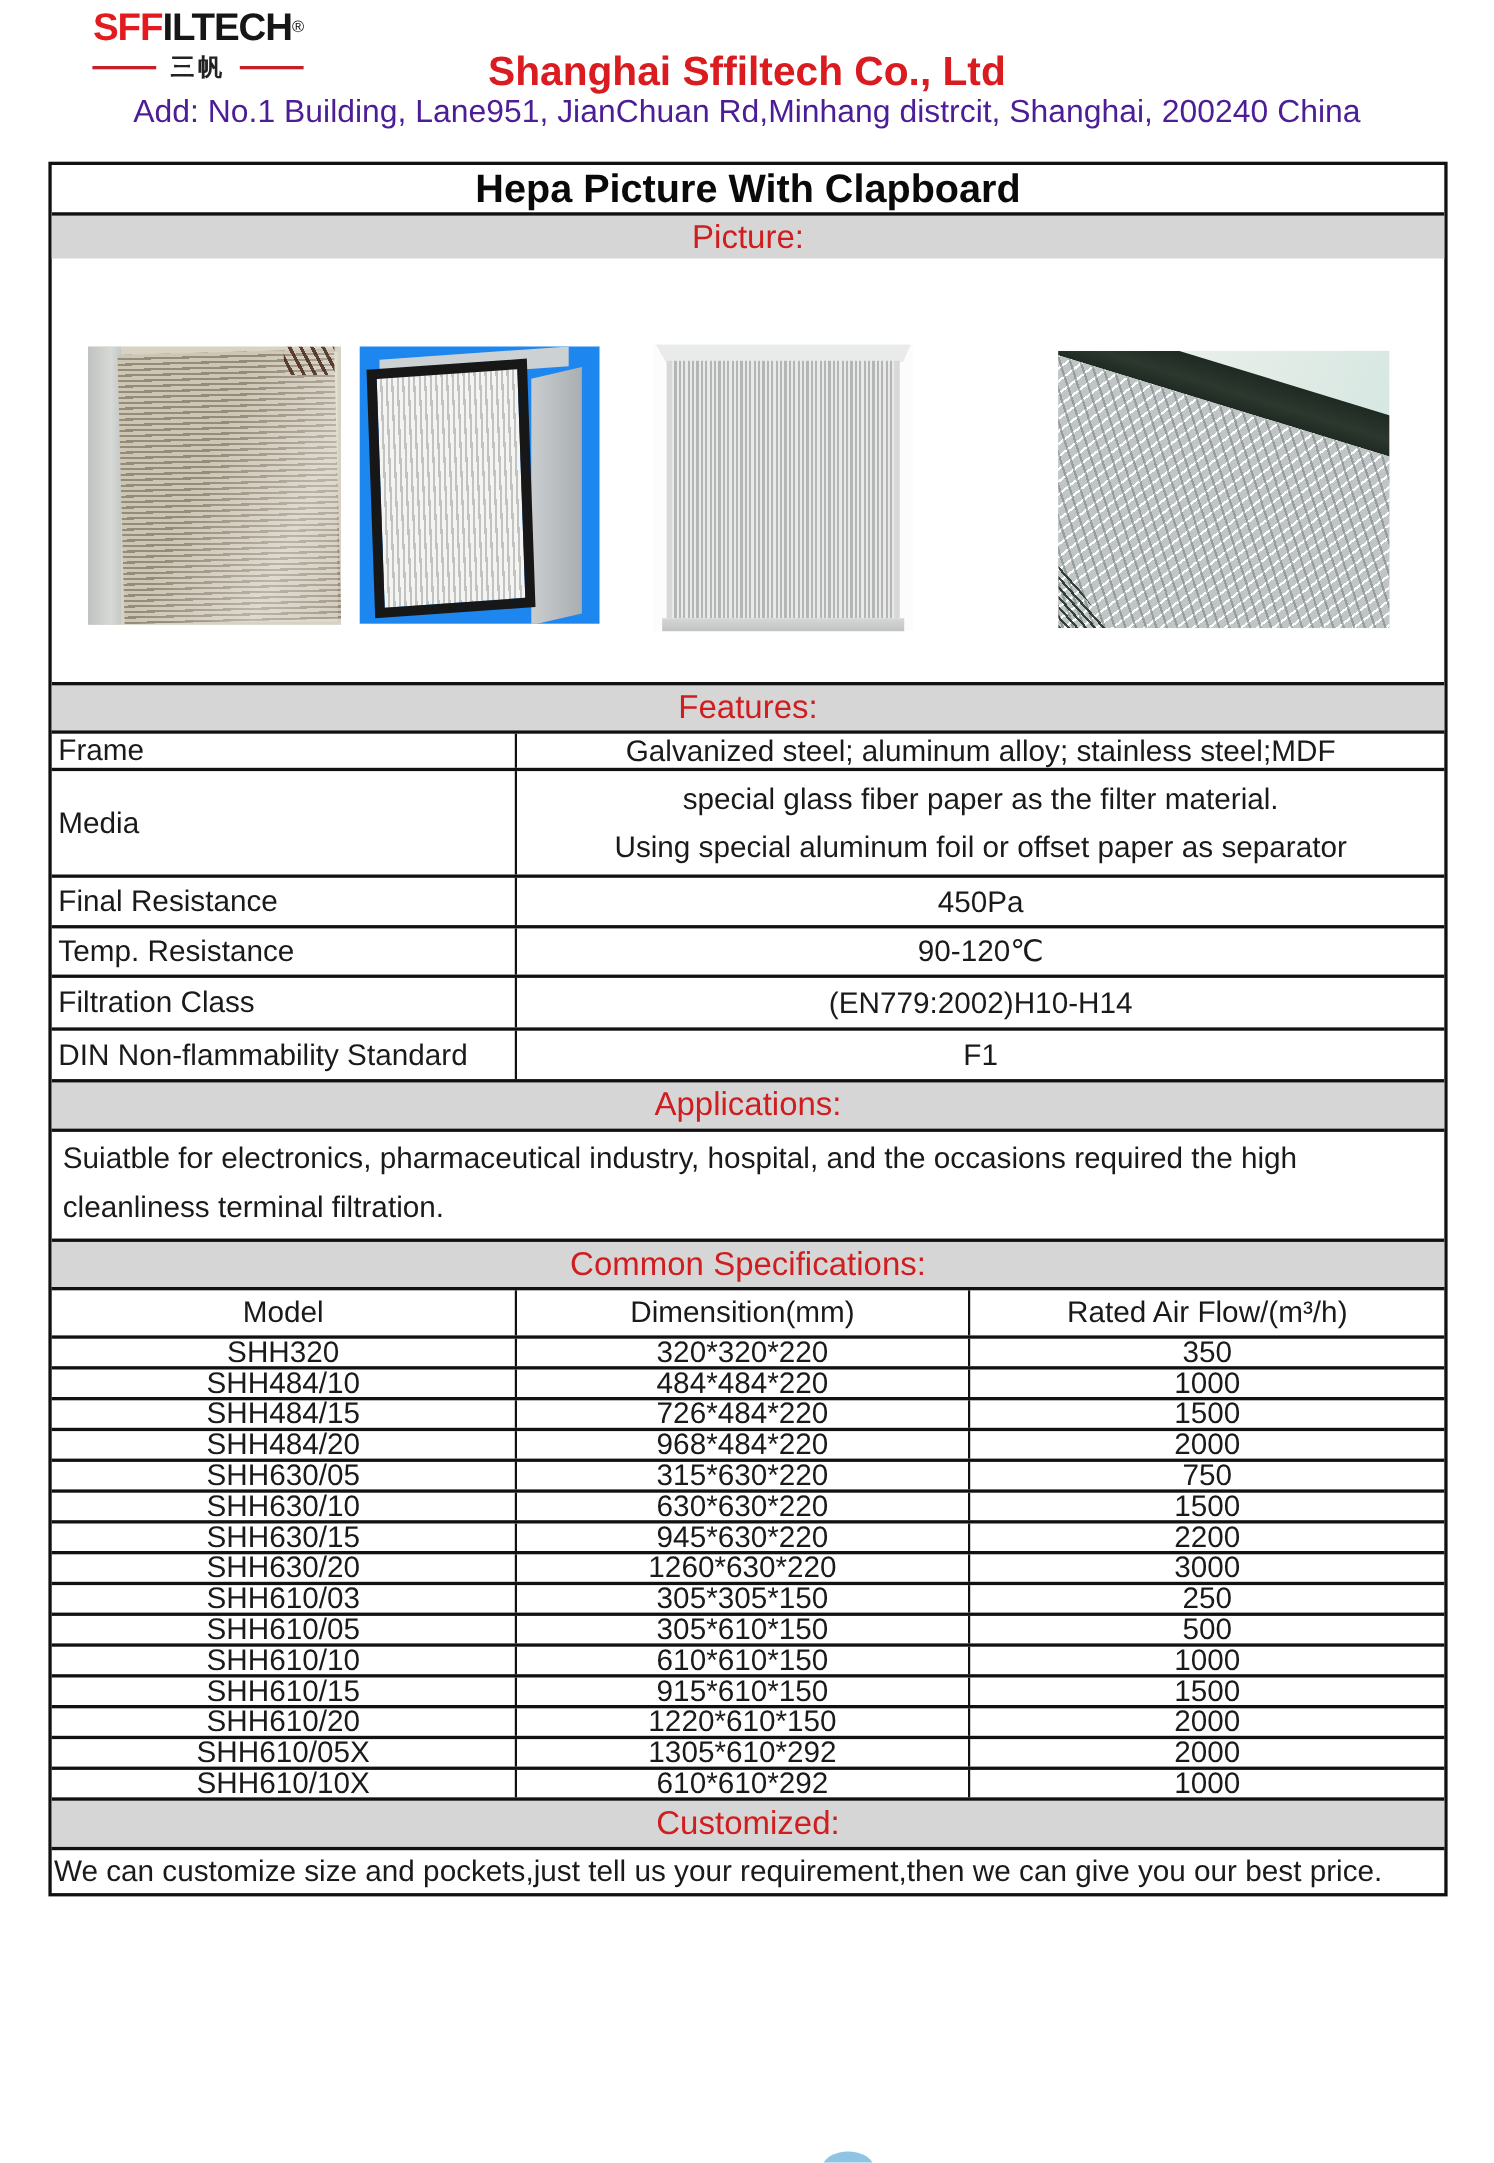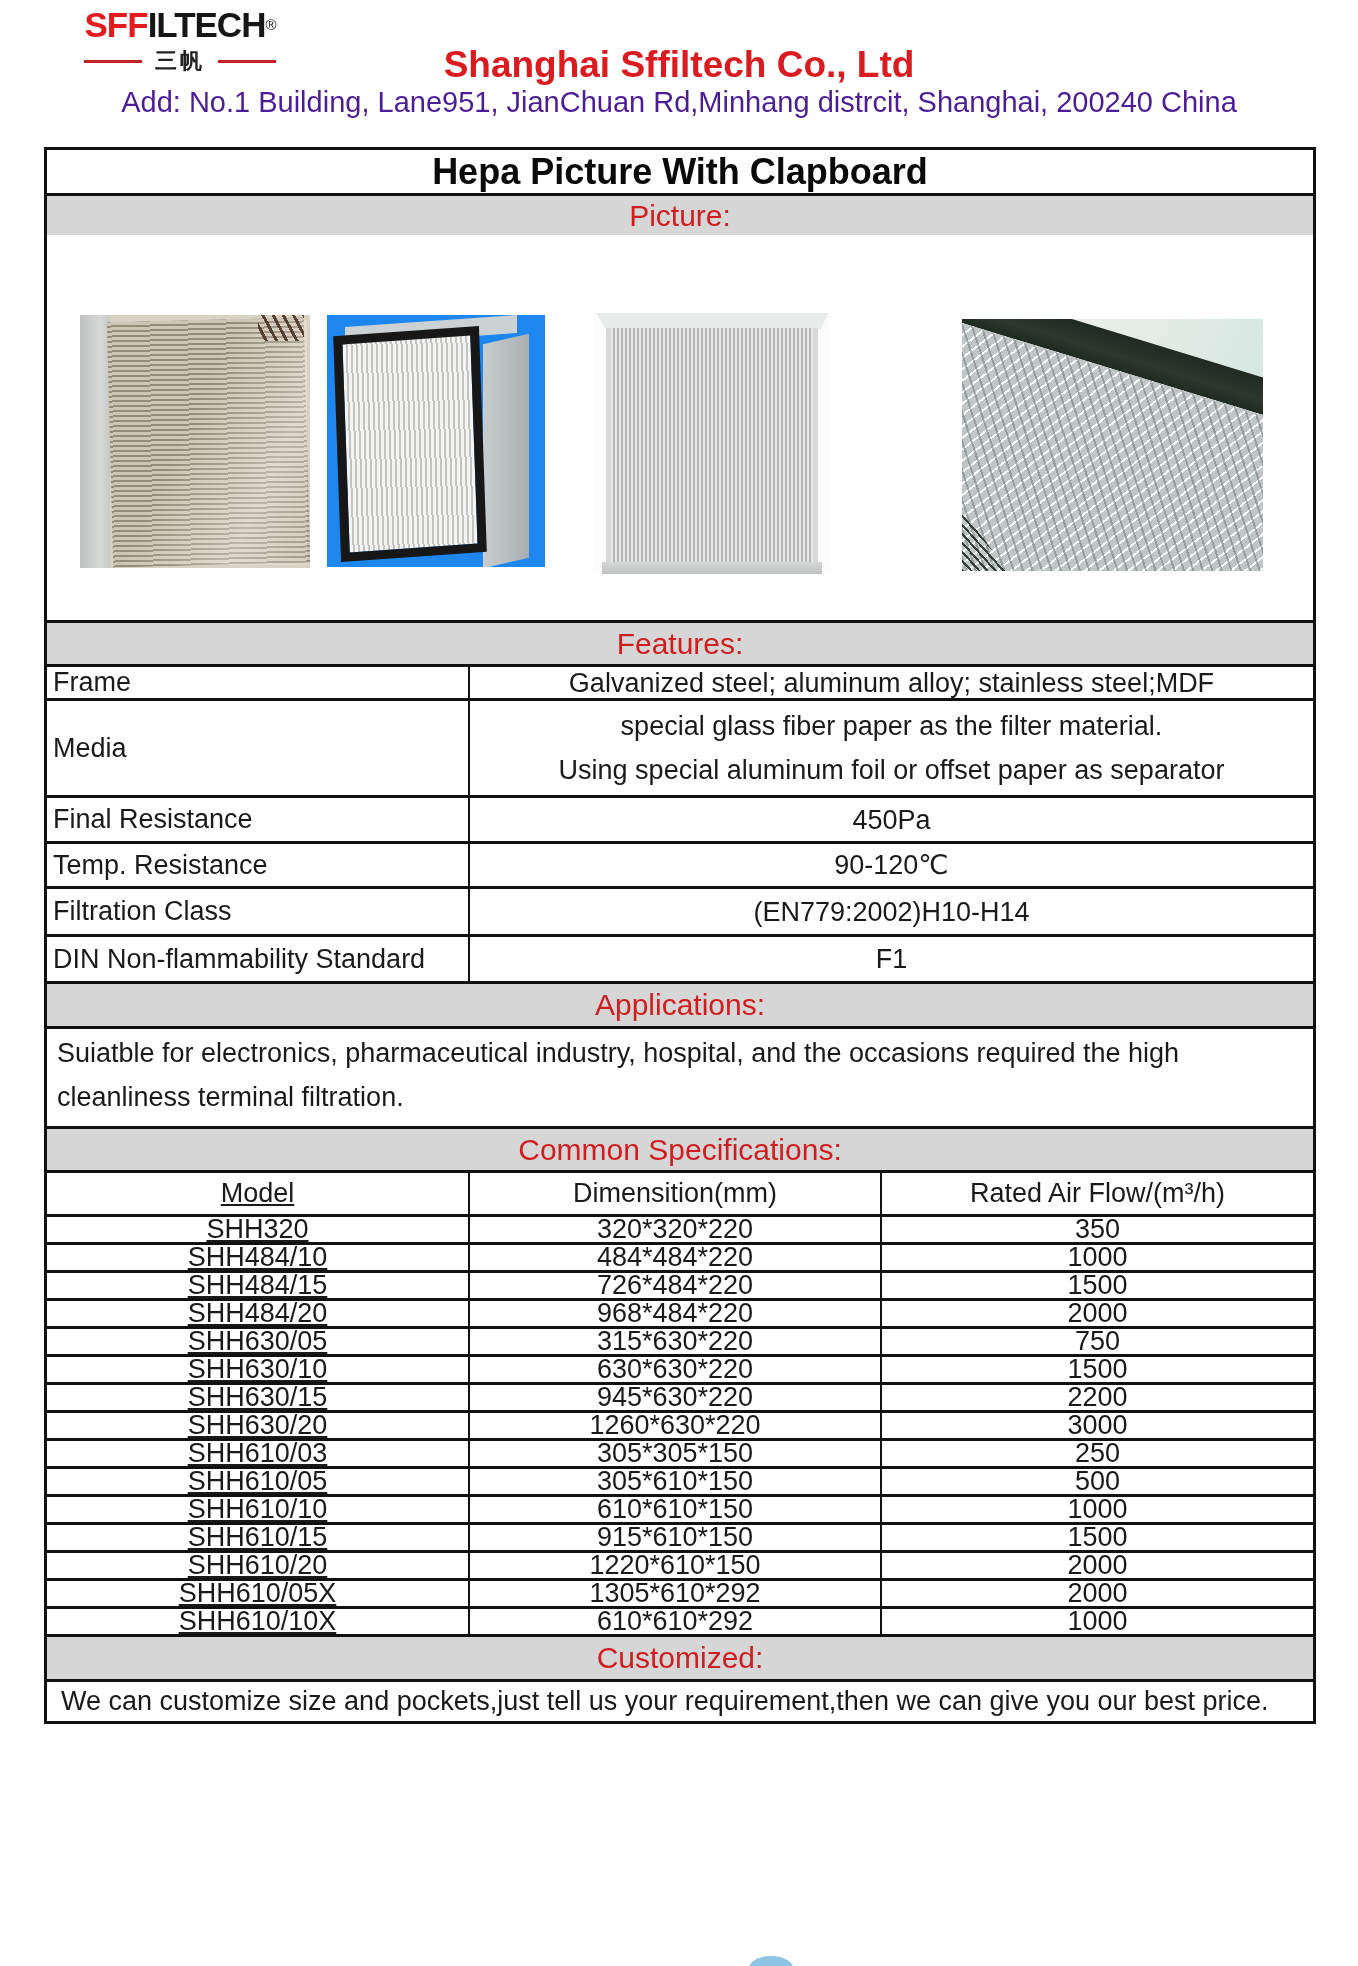"Model" .spec-c0 { text-decoration: underline -> none }
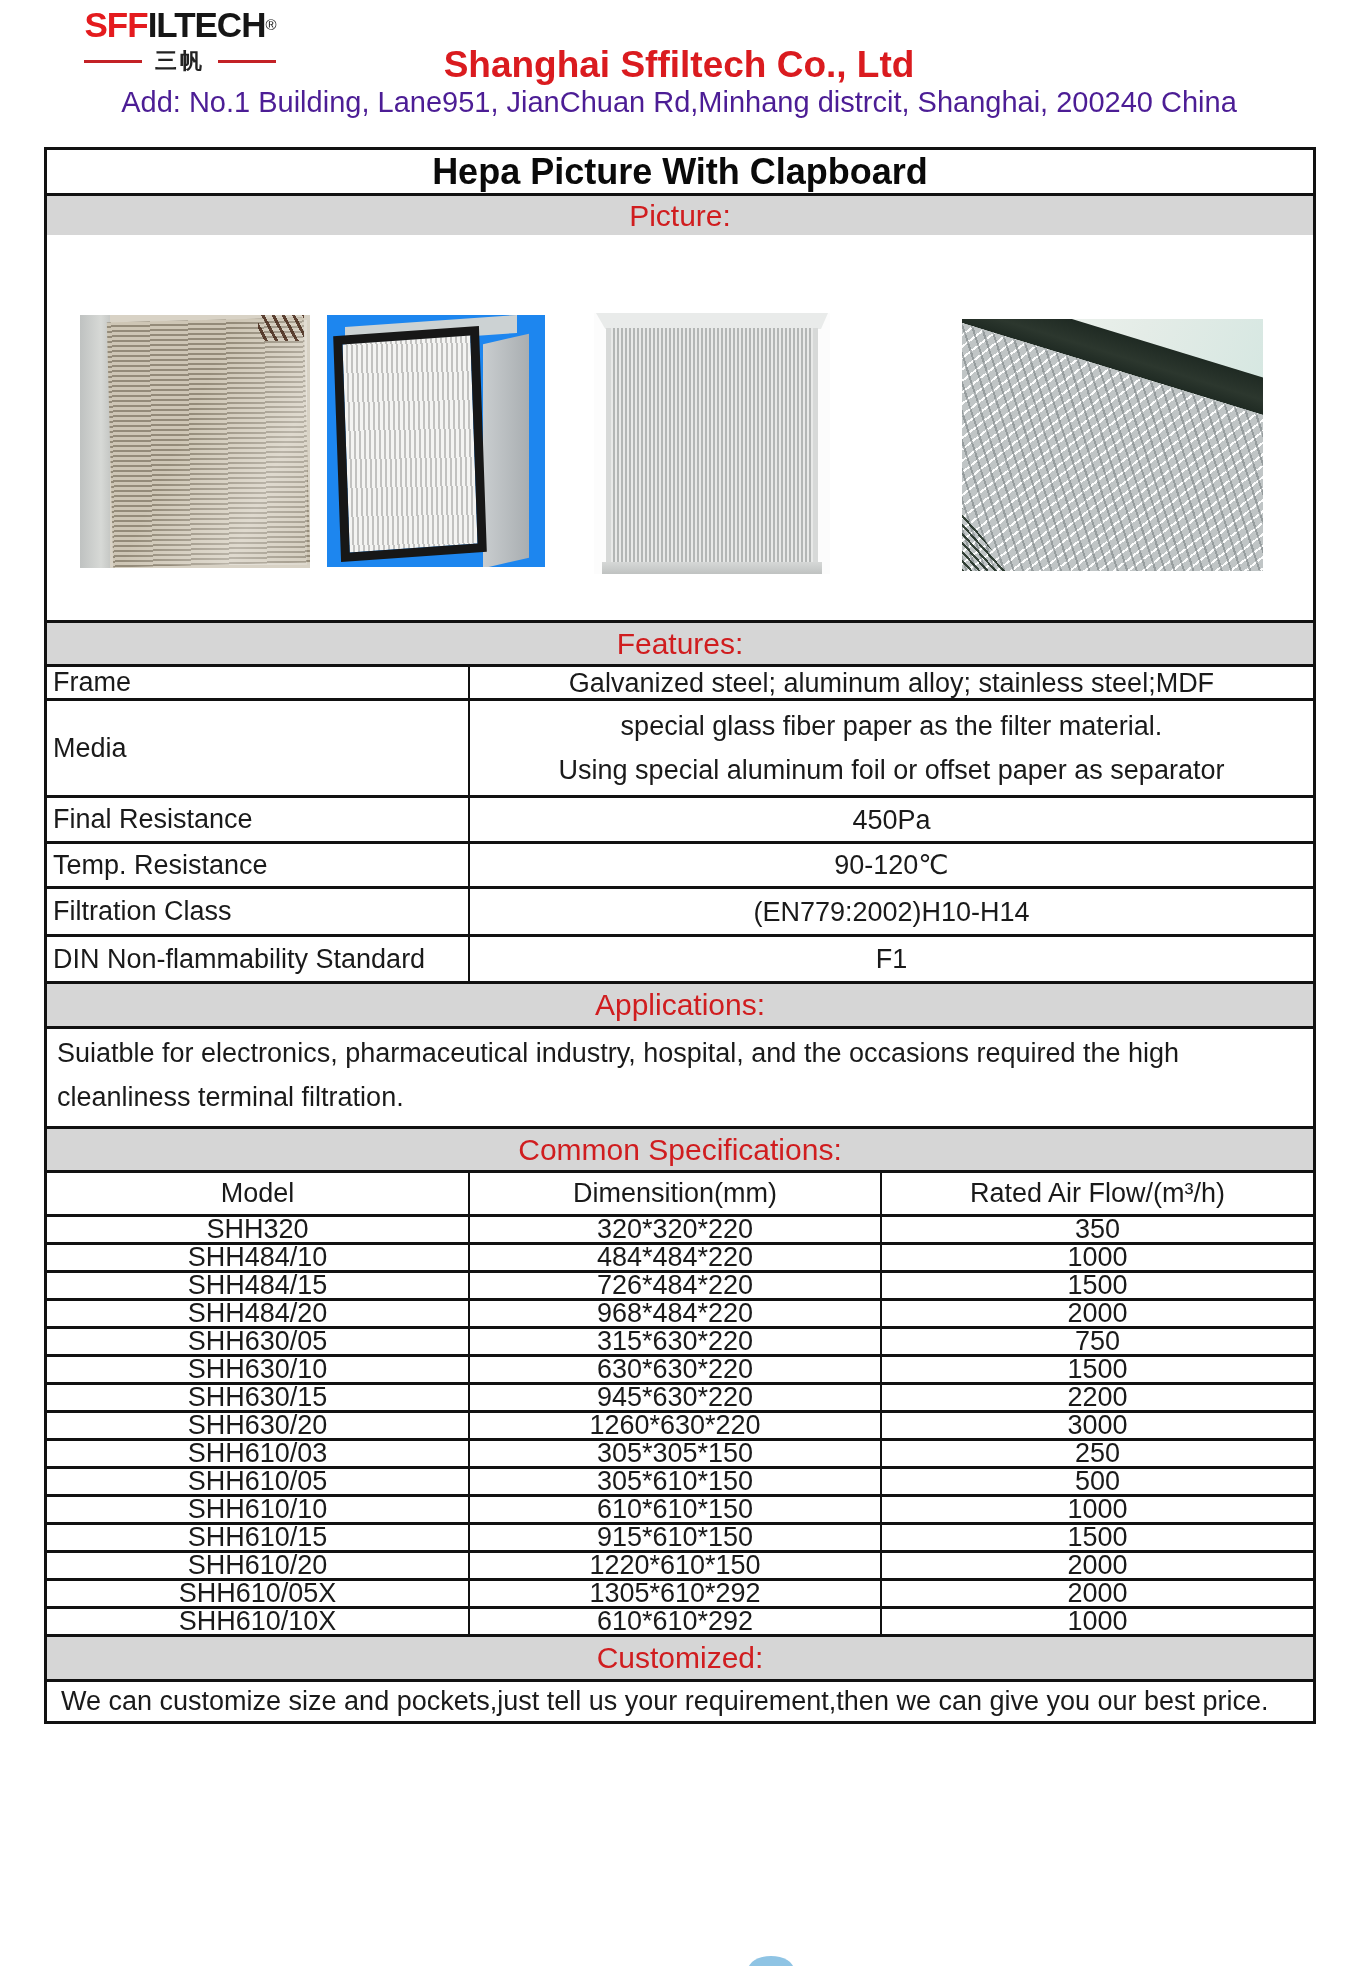"We can customize size and" .cust-text { padding-left: 14px -> 2px }
